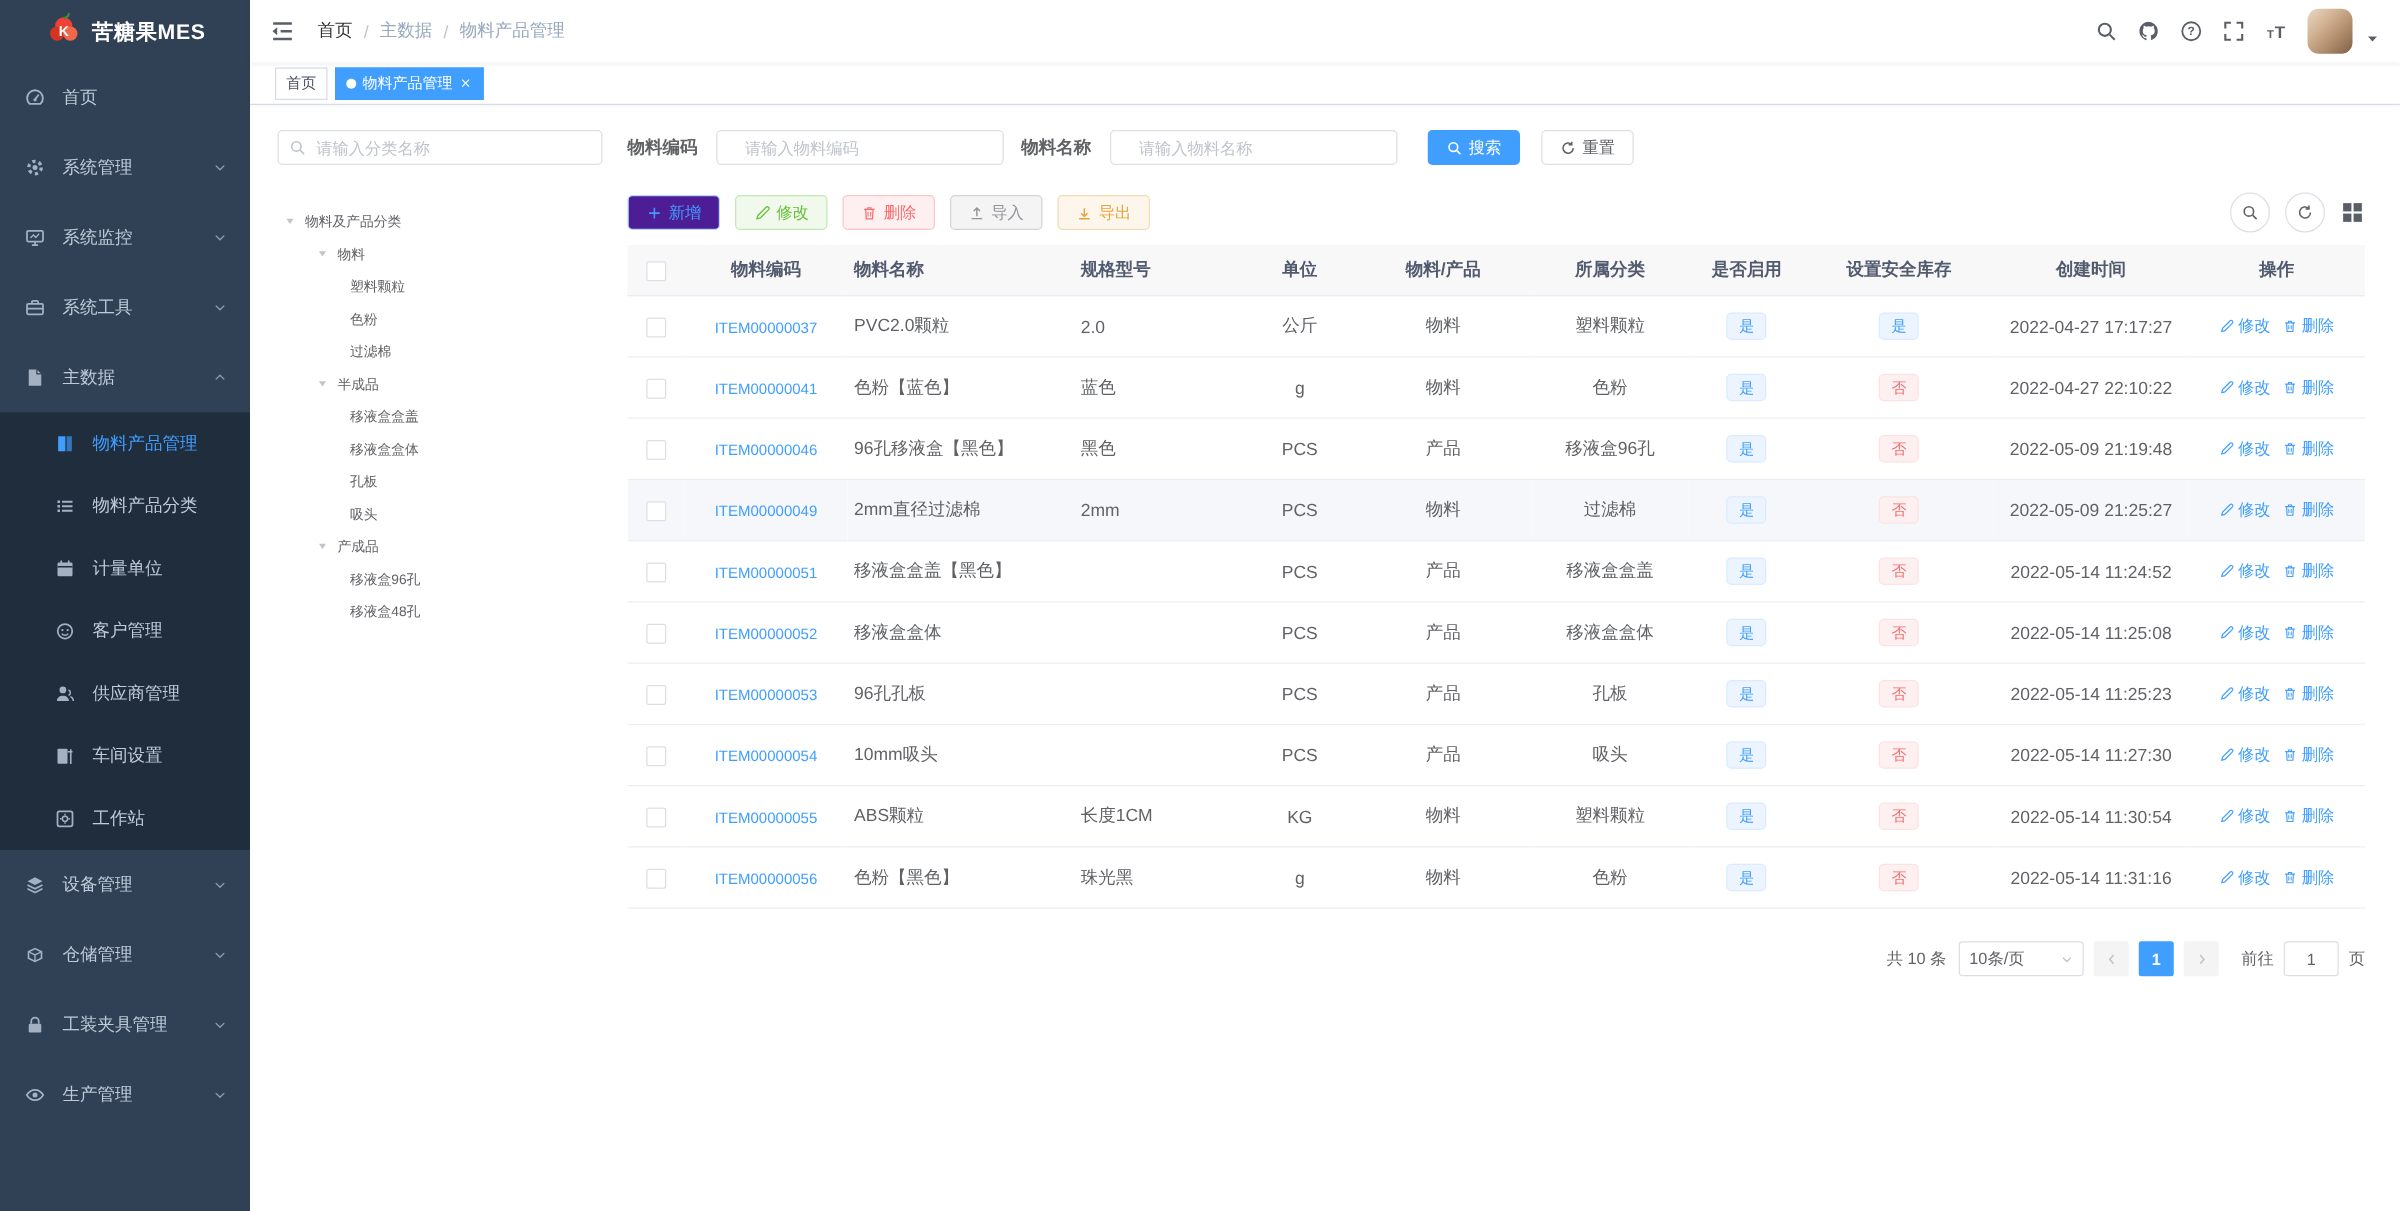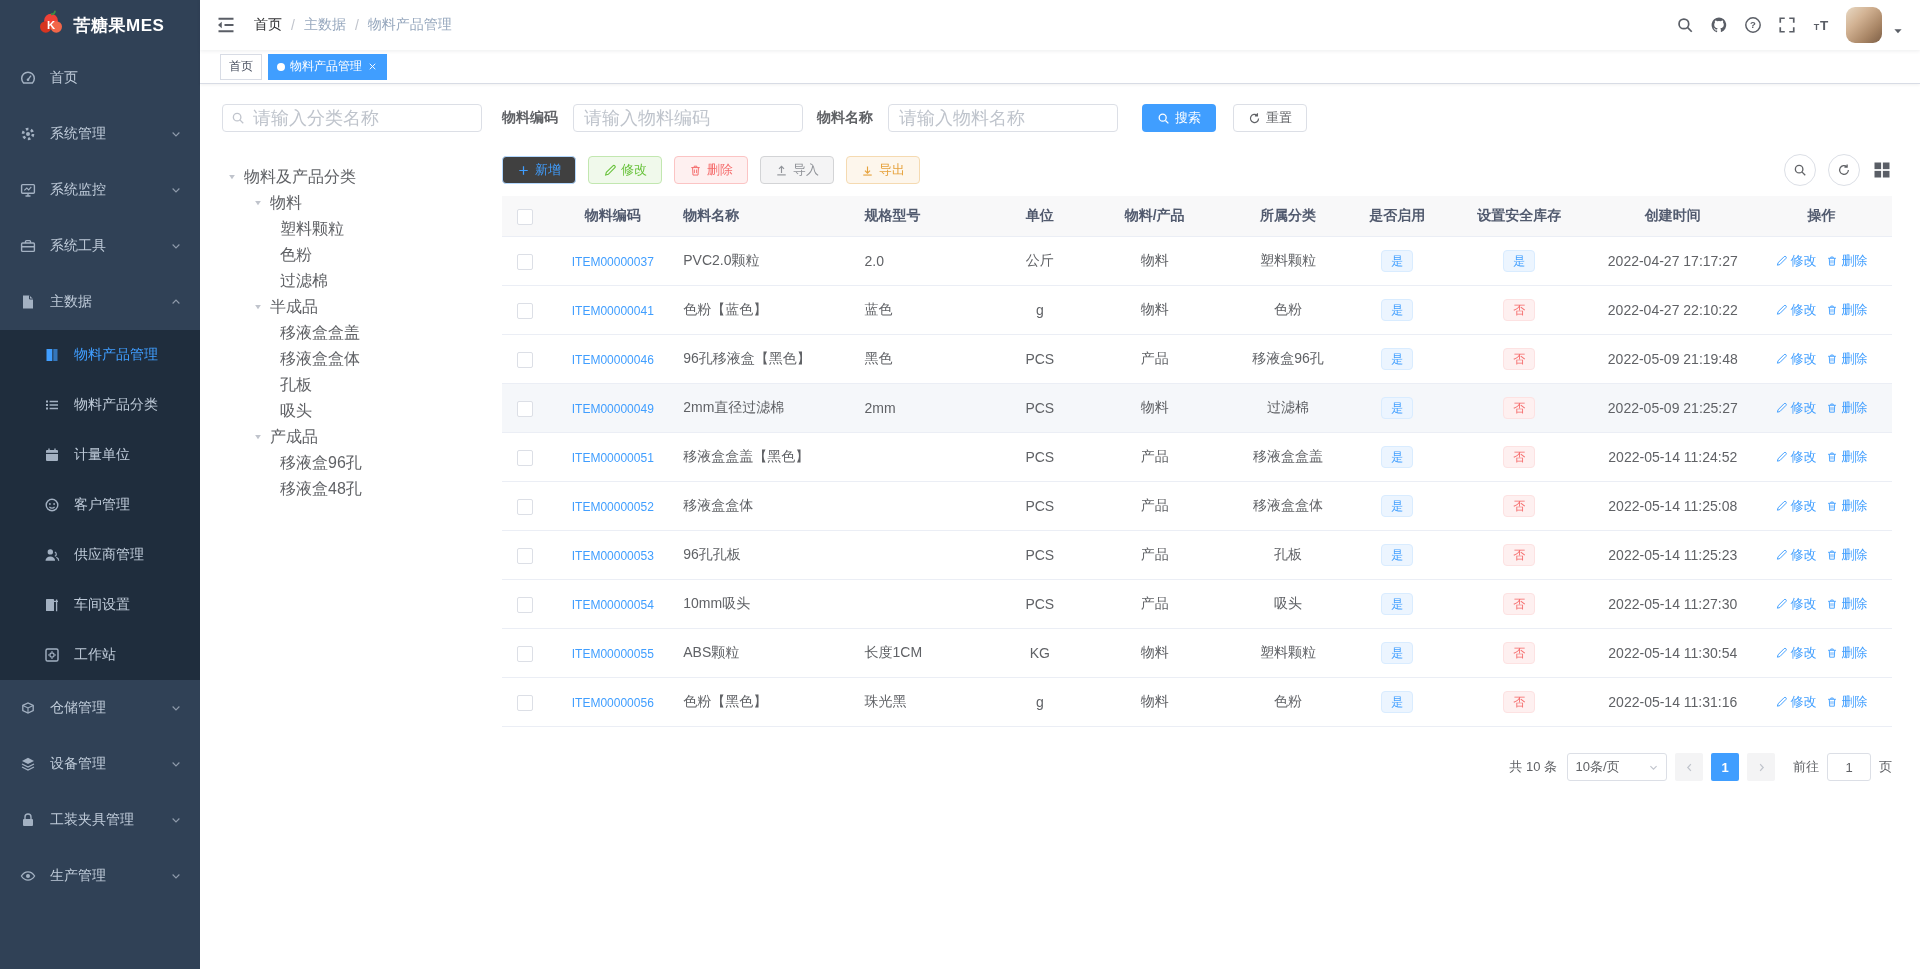"请输入分类名称" .input { font-size: 18px -> 13px; padding: 0 10px -> 0 22px }
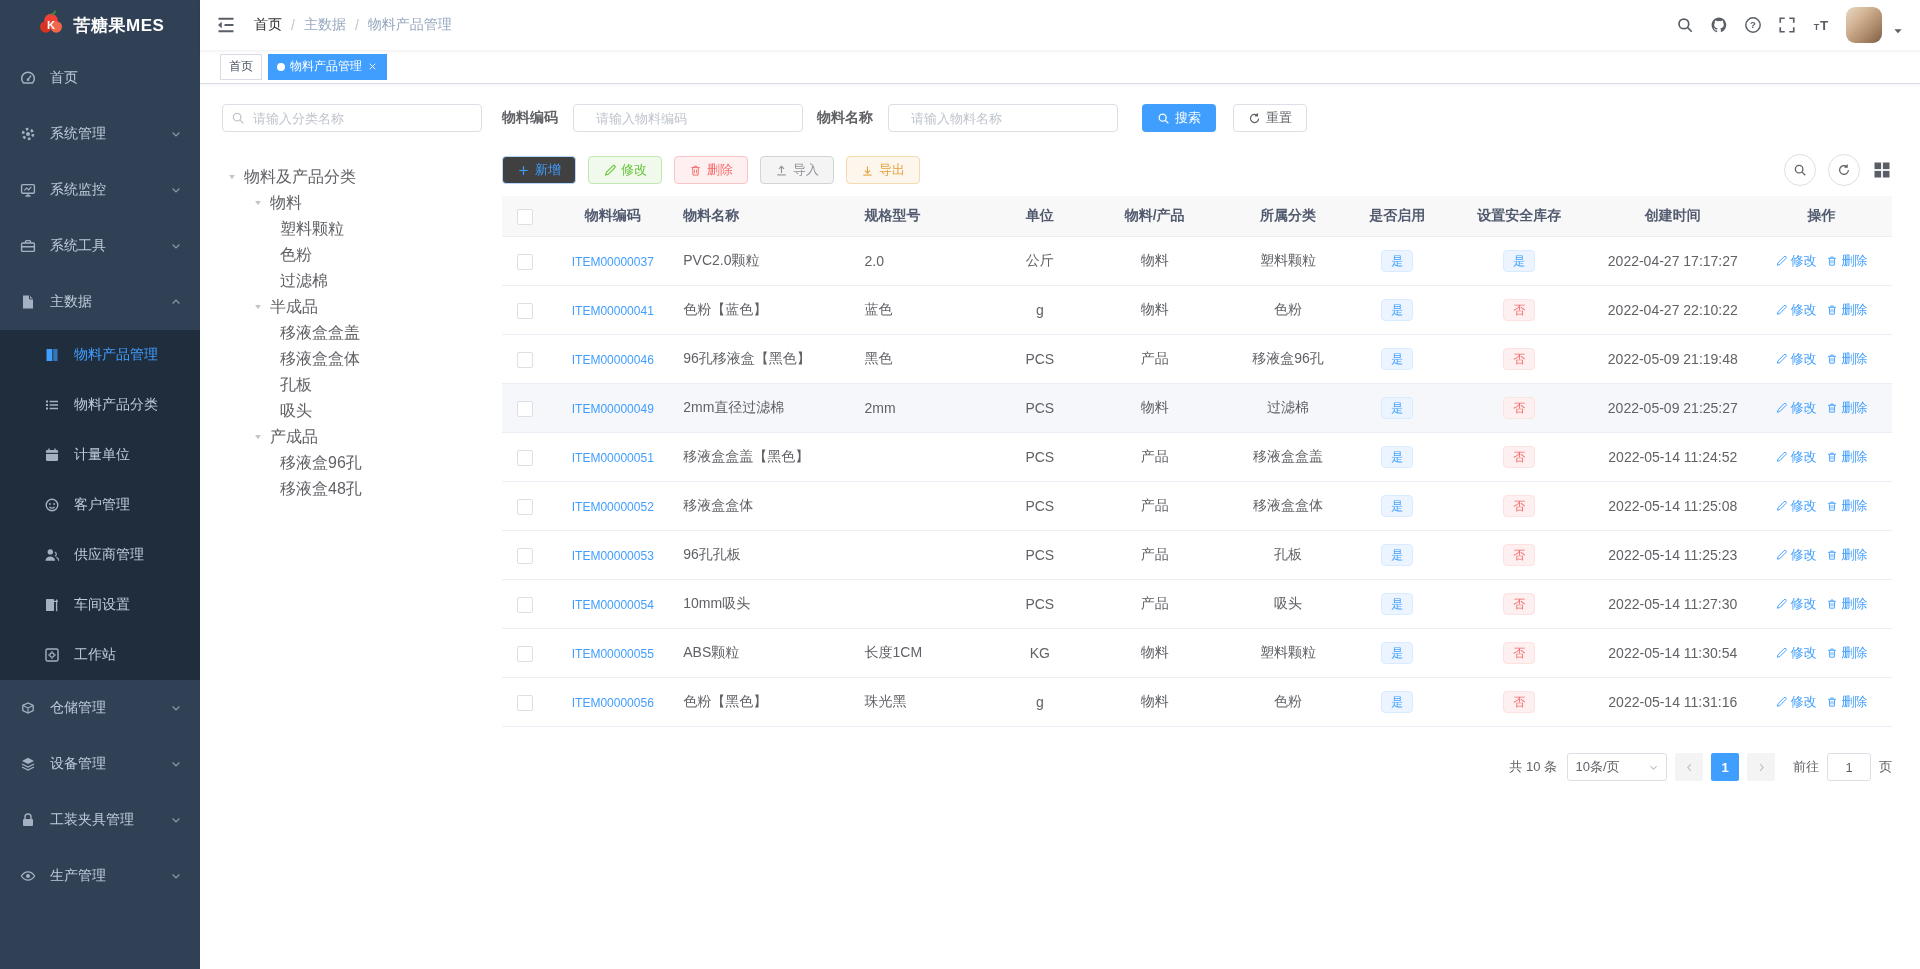"物料及产品分类" .tree-node { font-size: 16px -> 11px }
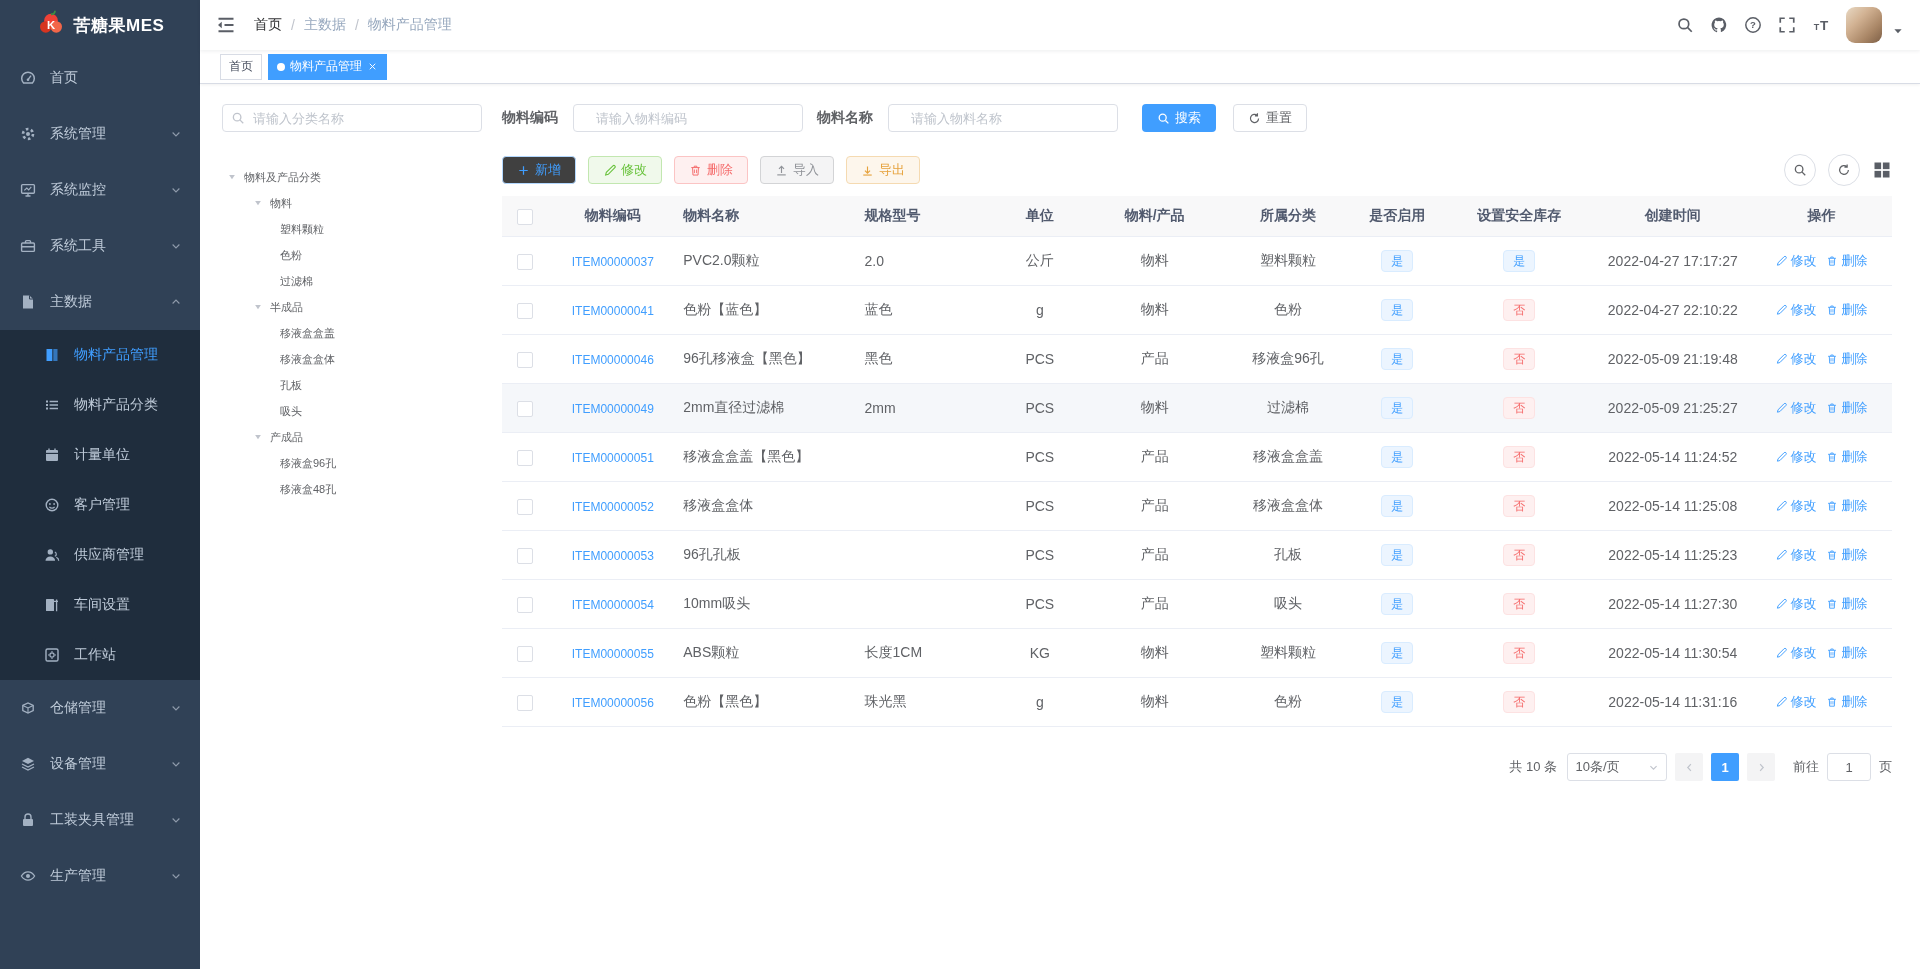"新增" .btn-plain-primary { background: #404040 -> #4c1d95 }
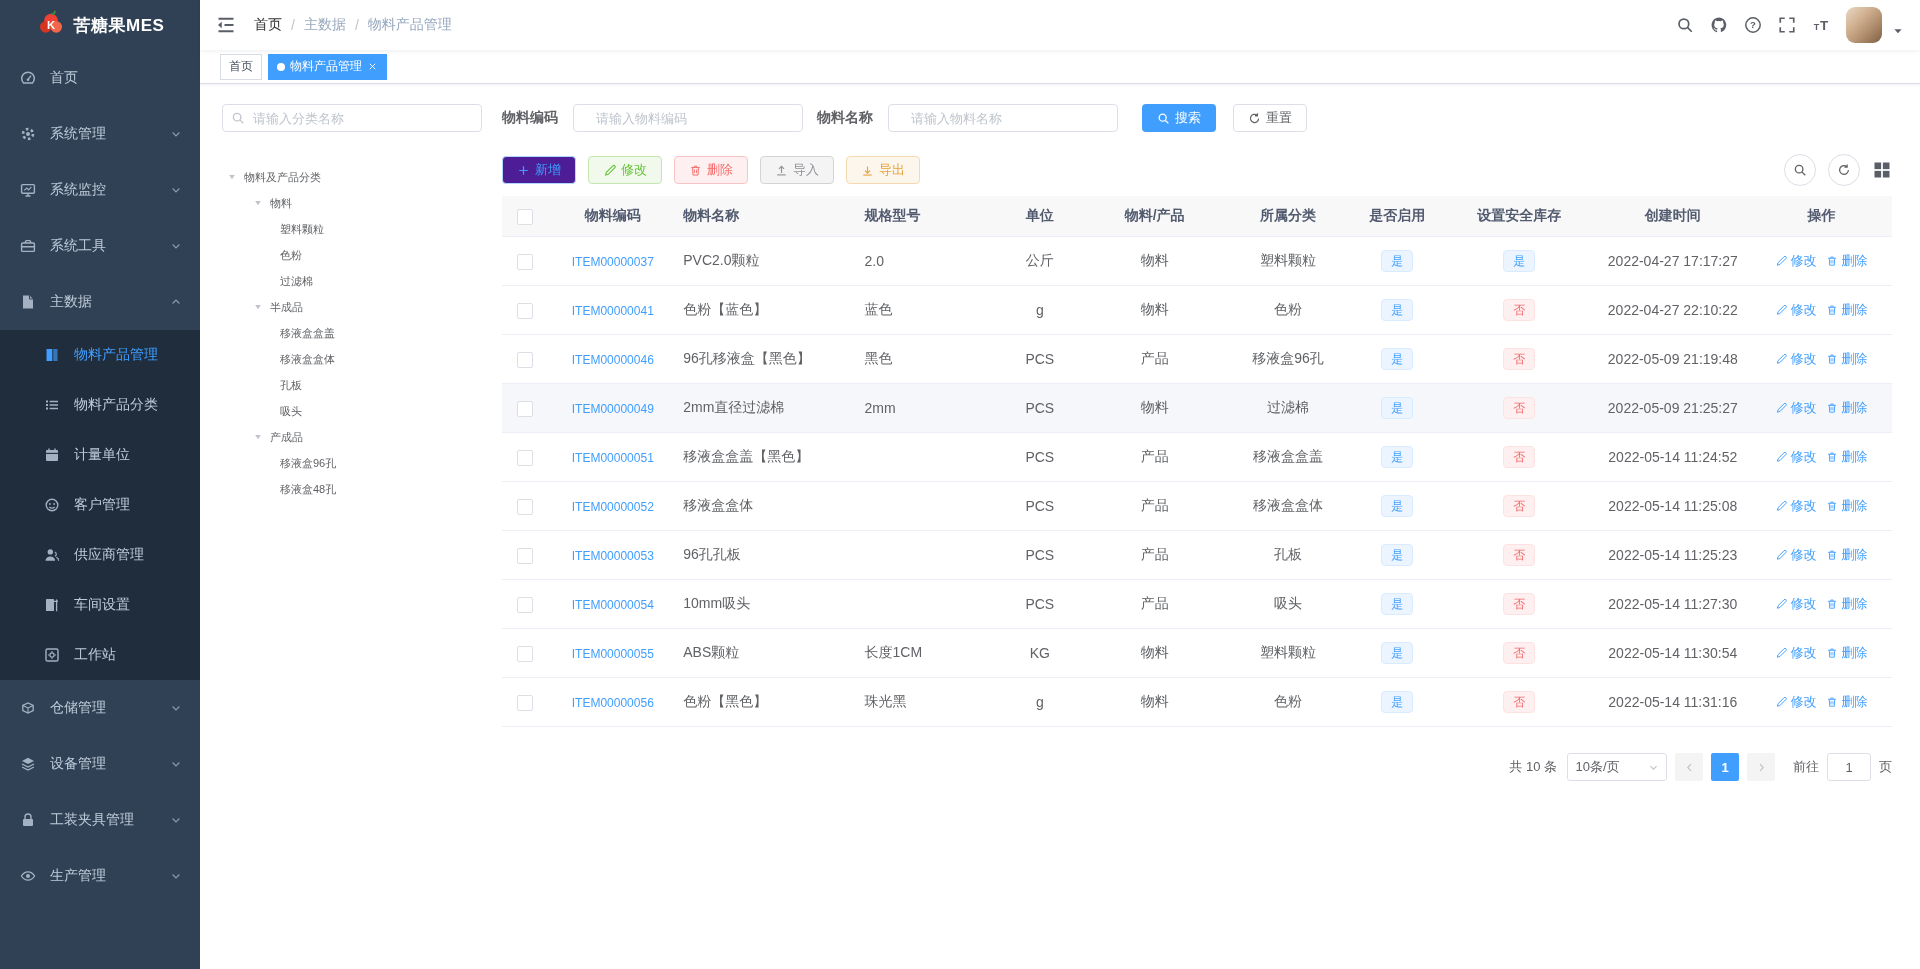"仓储管理" div.menu-item { order: before "设备管理" -> after "设备管理" }
